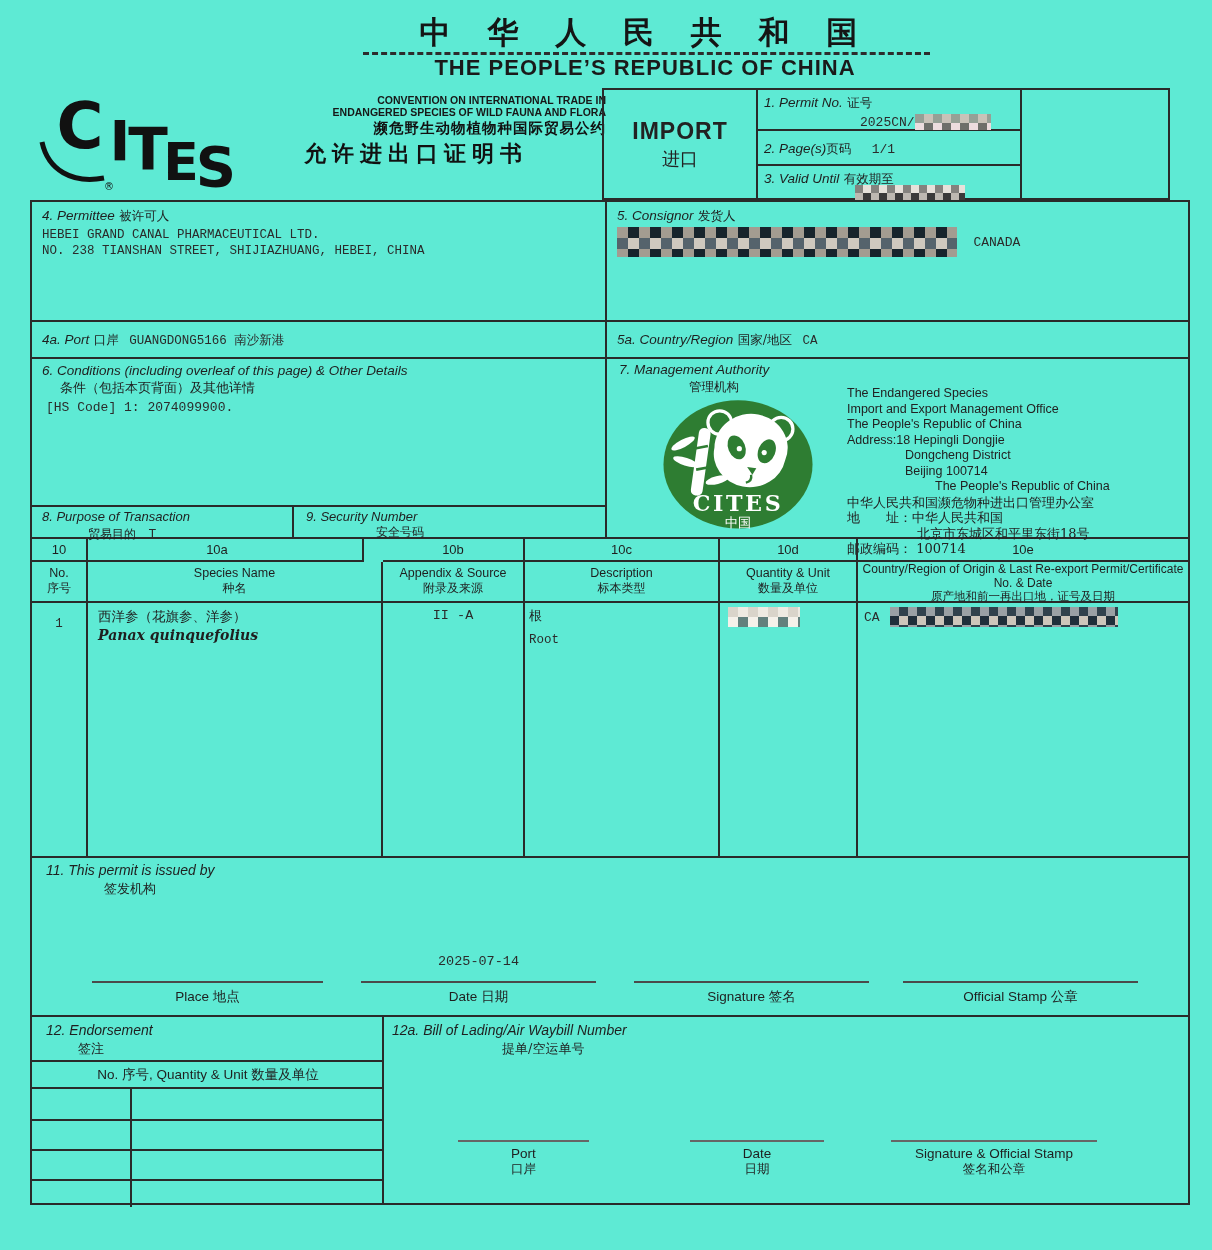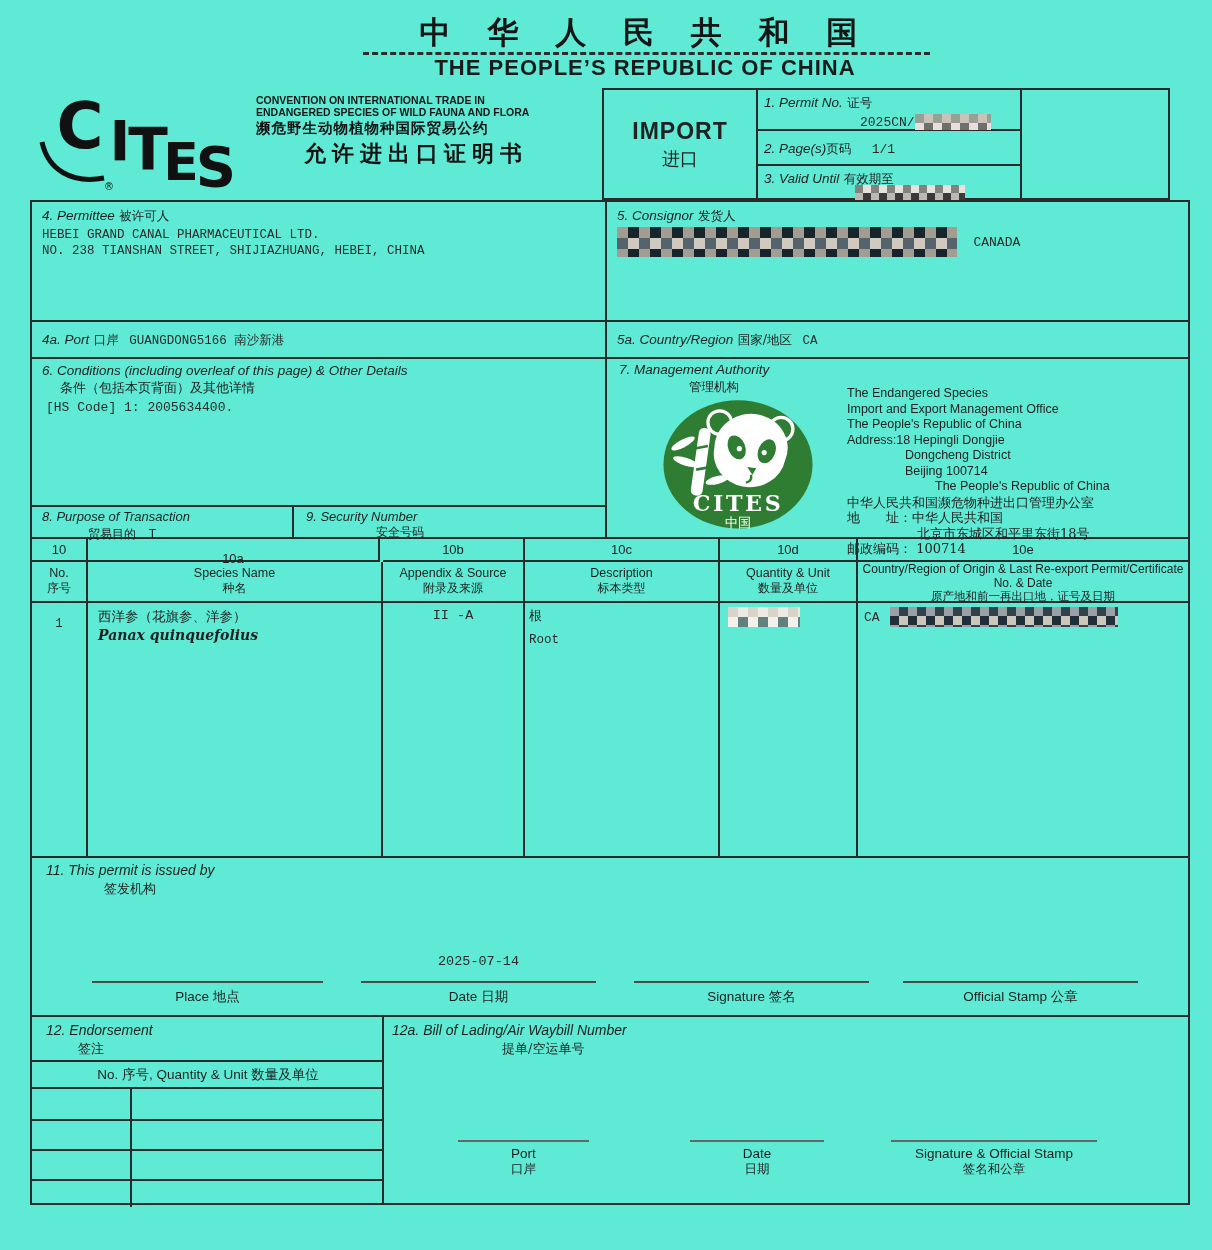"CONVENTION ON INTERNATIONAL TRADE IN" .b { text-align: none -> right }
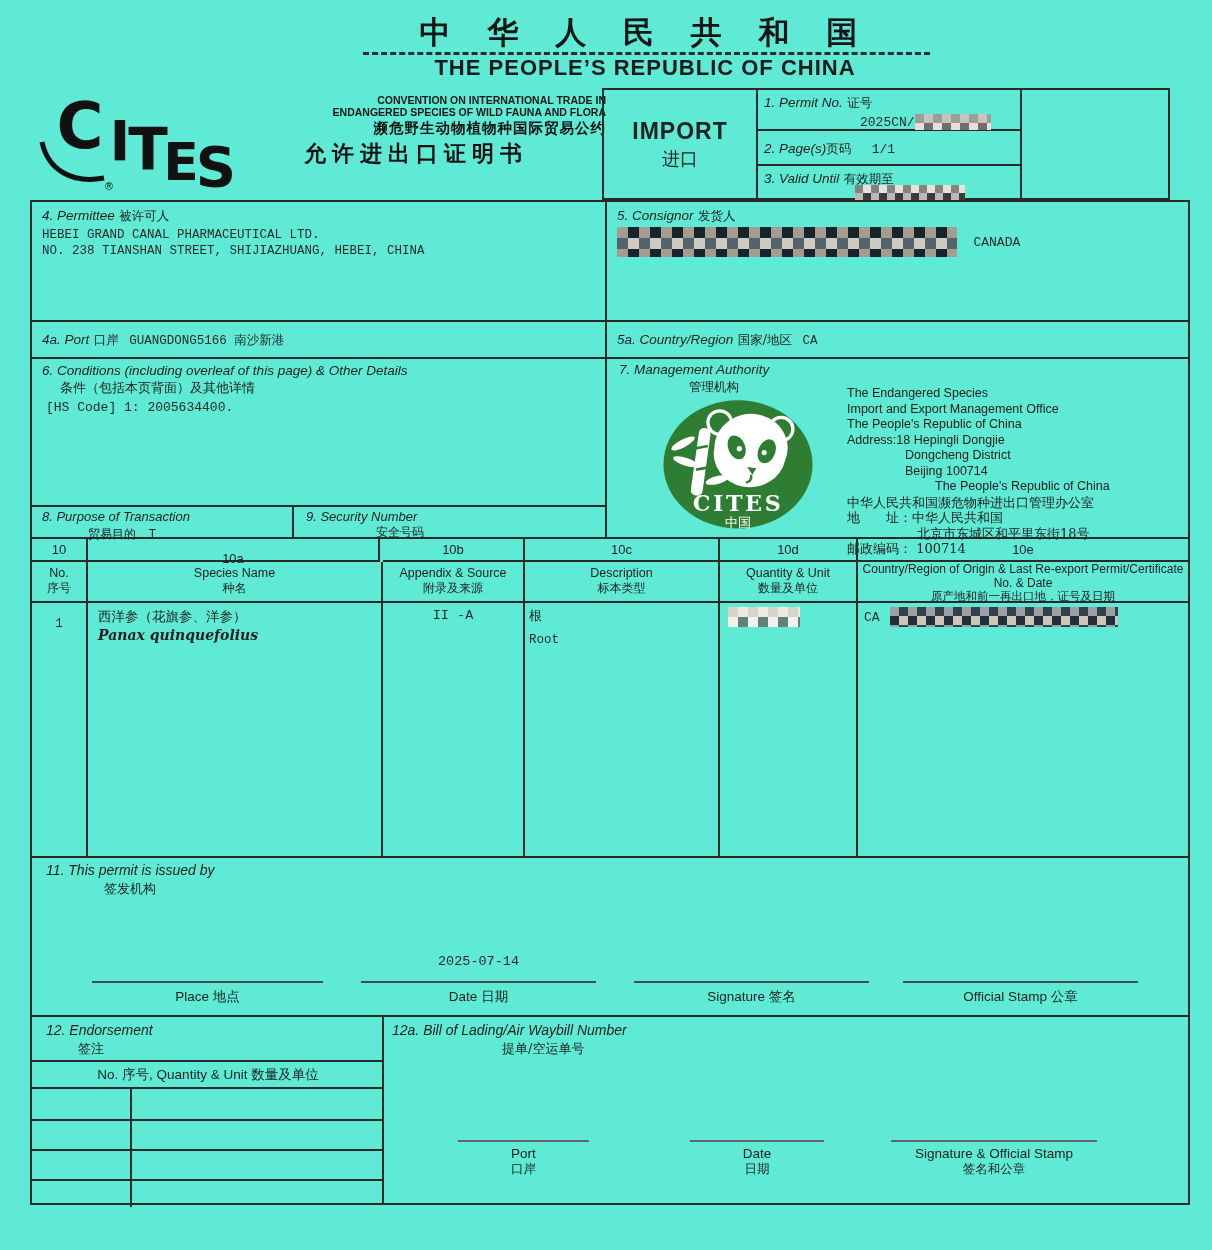"[HS Code] 1: 2005634400." div.mono { text: 2005634400 -> 2074099900 }
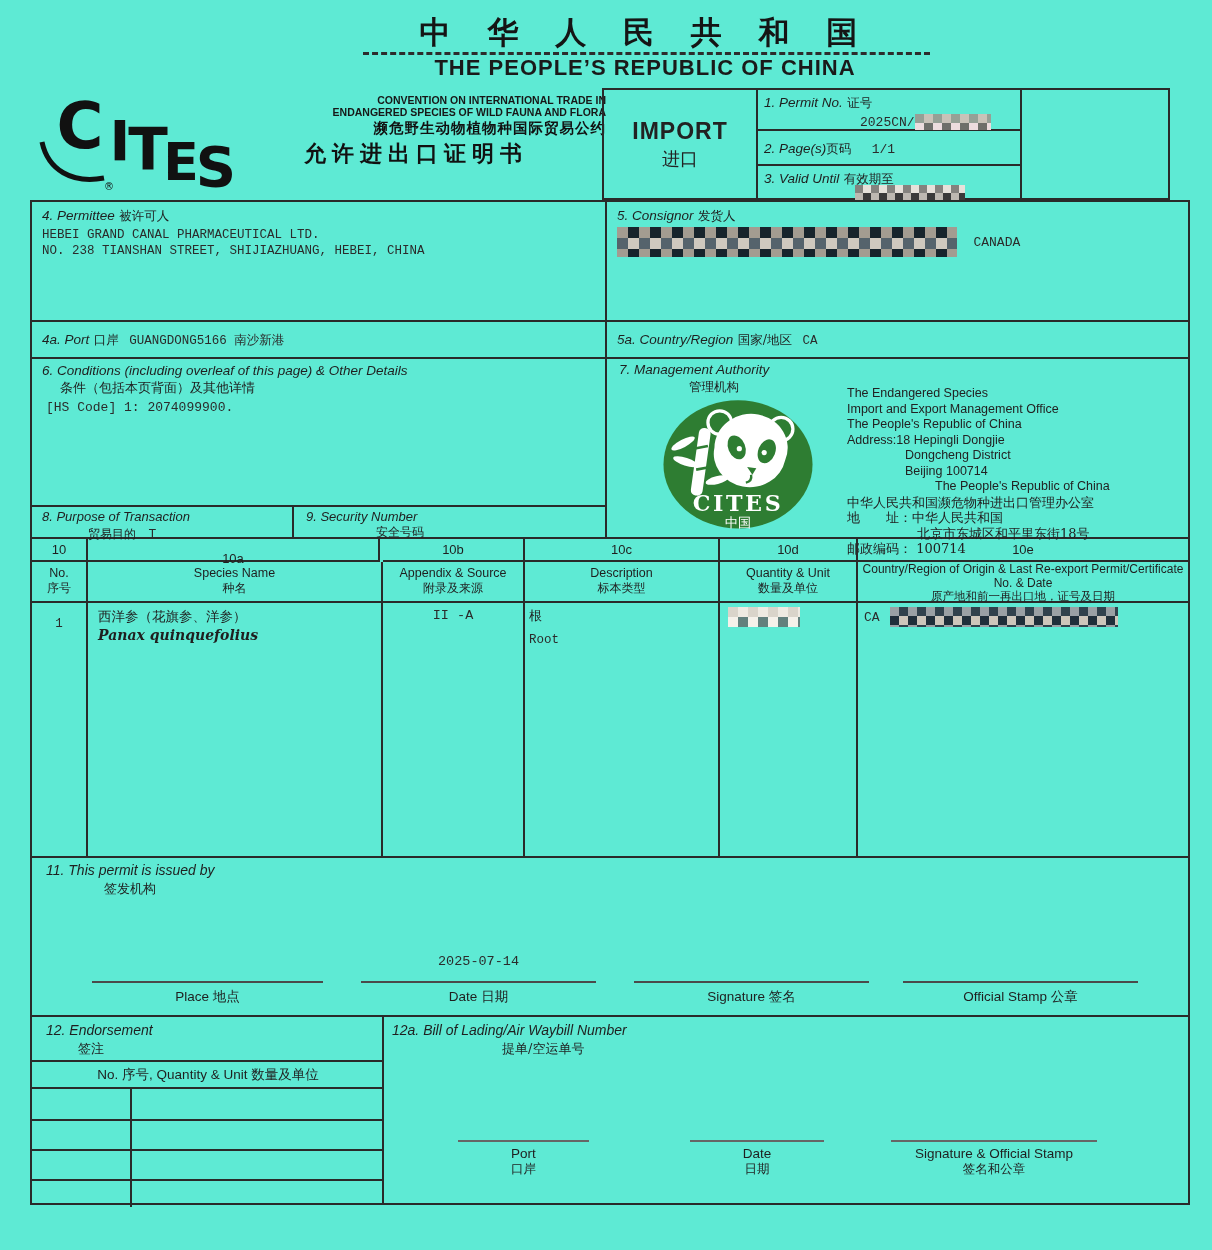"10a" div.cell { left: 56px -> 40px; padding-top: 12px -> 3px }
